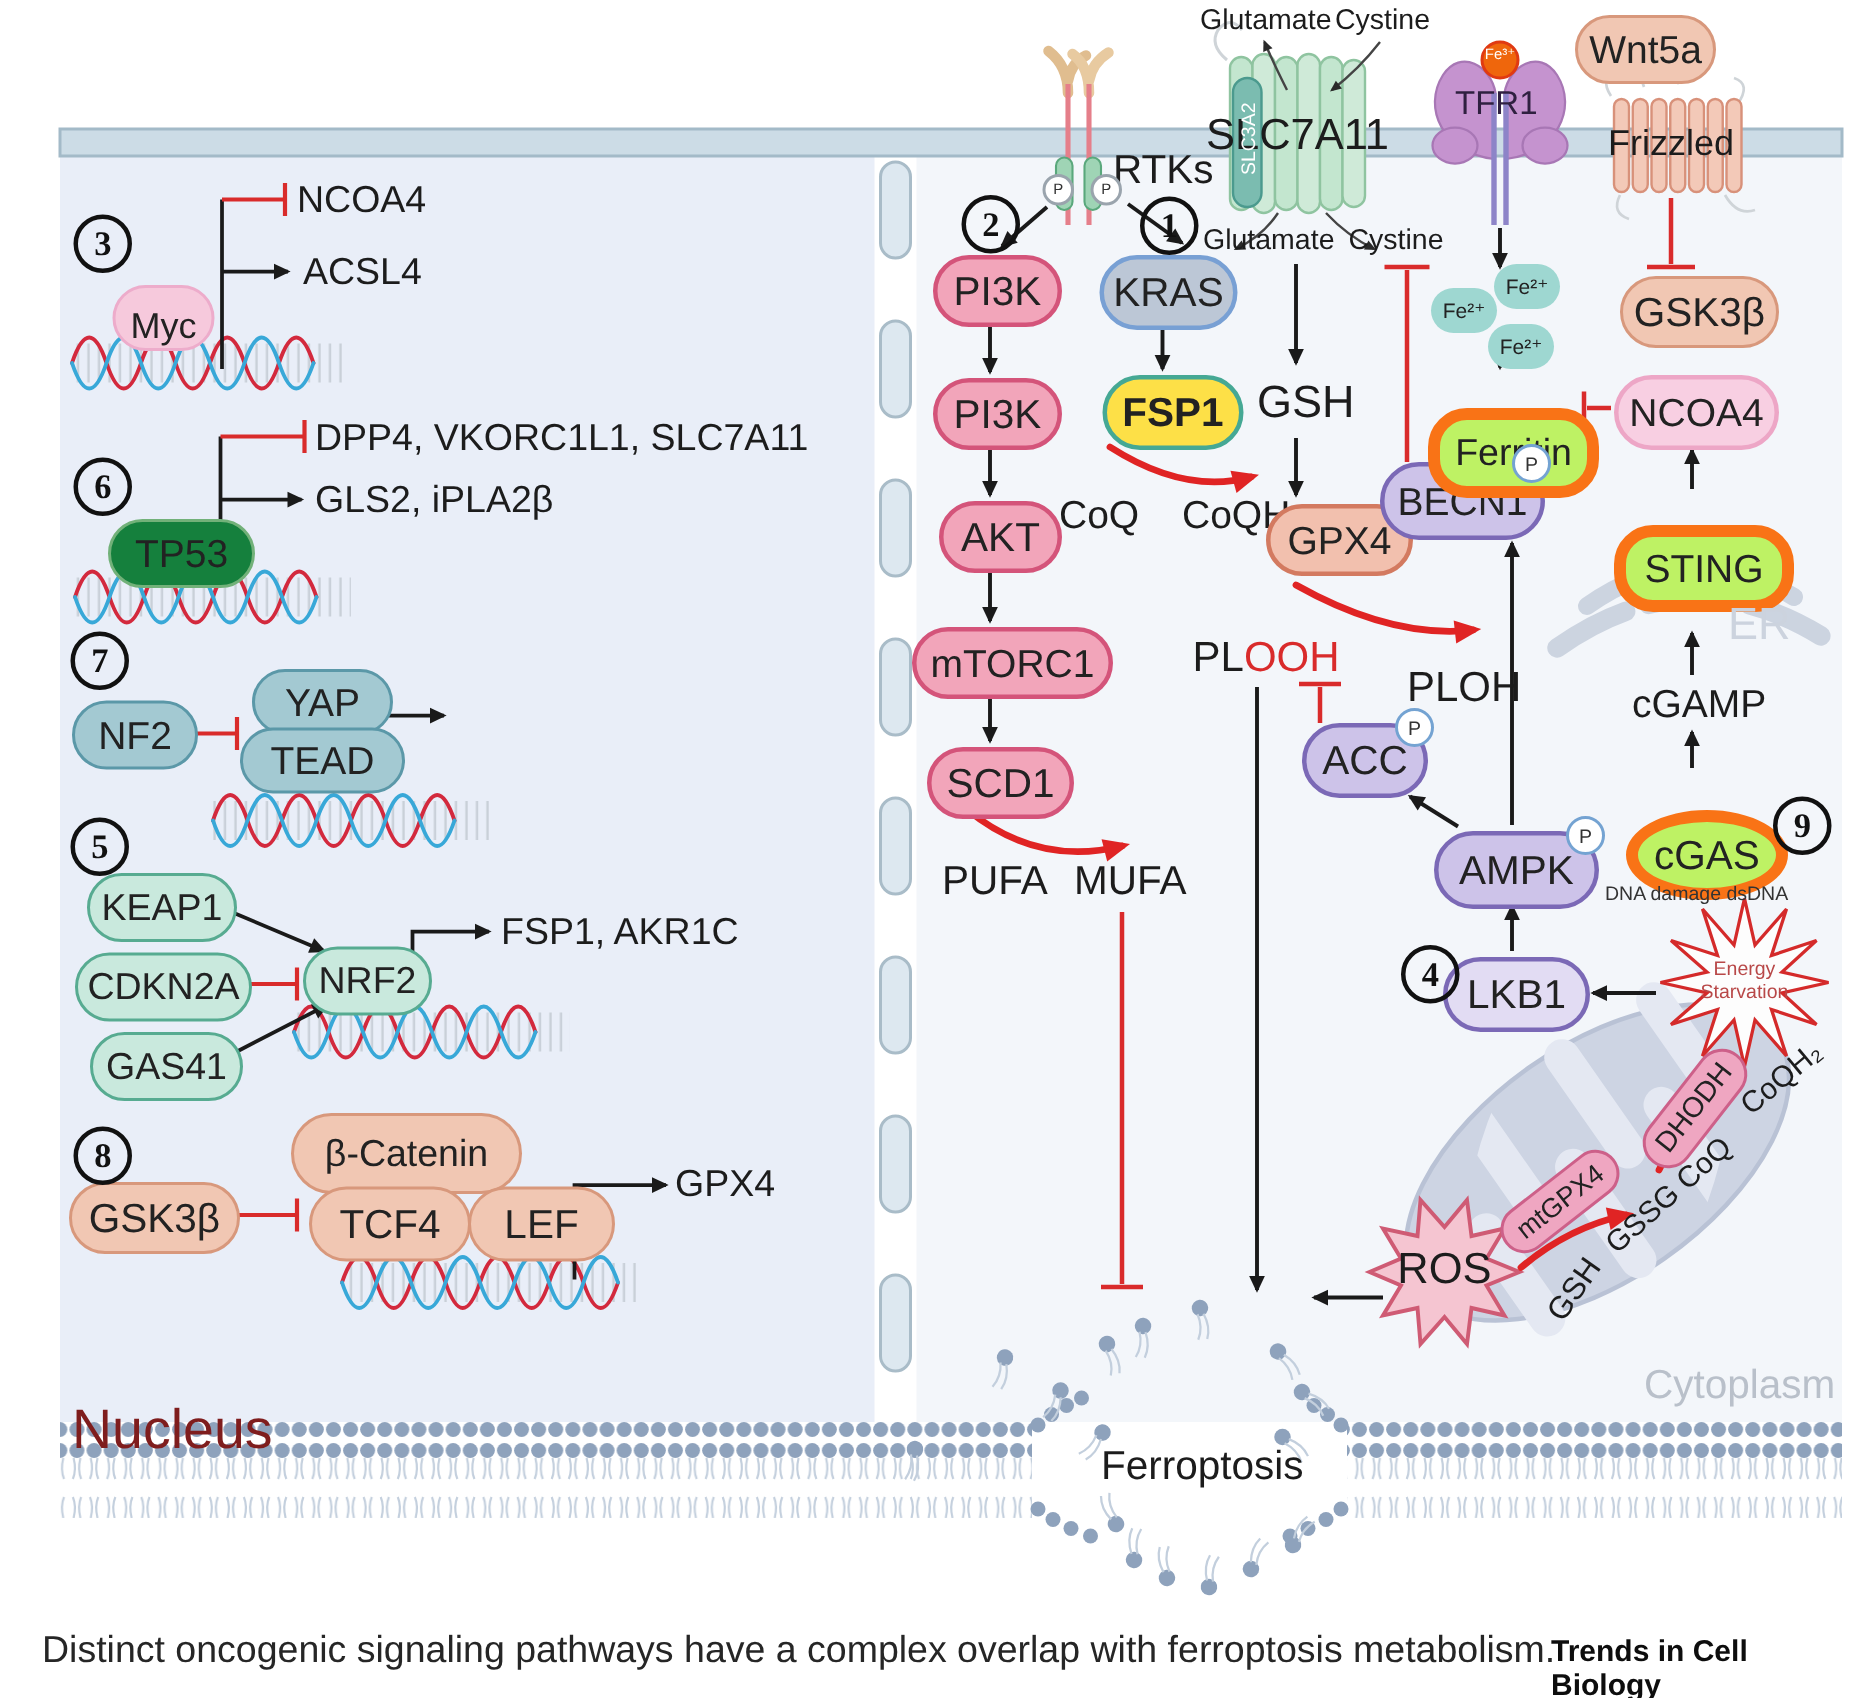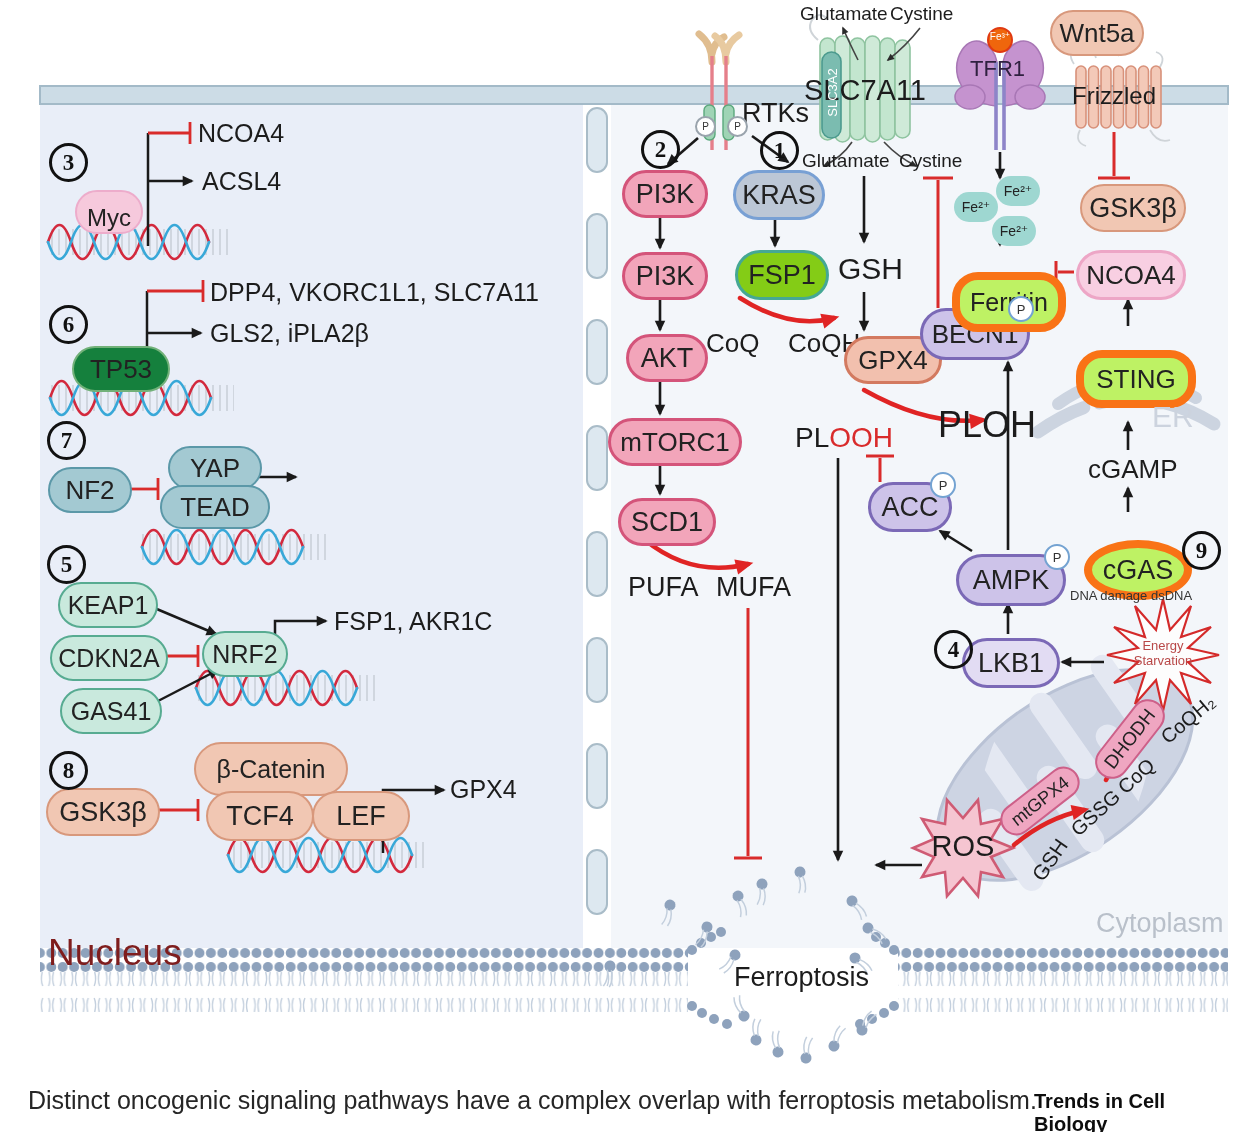"FSP1" .teal { background: #84cc16 -> #fde047; font-weight: none -> bold }
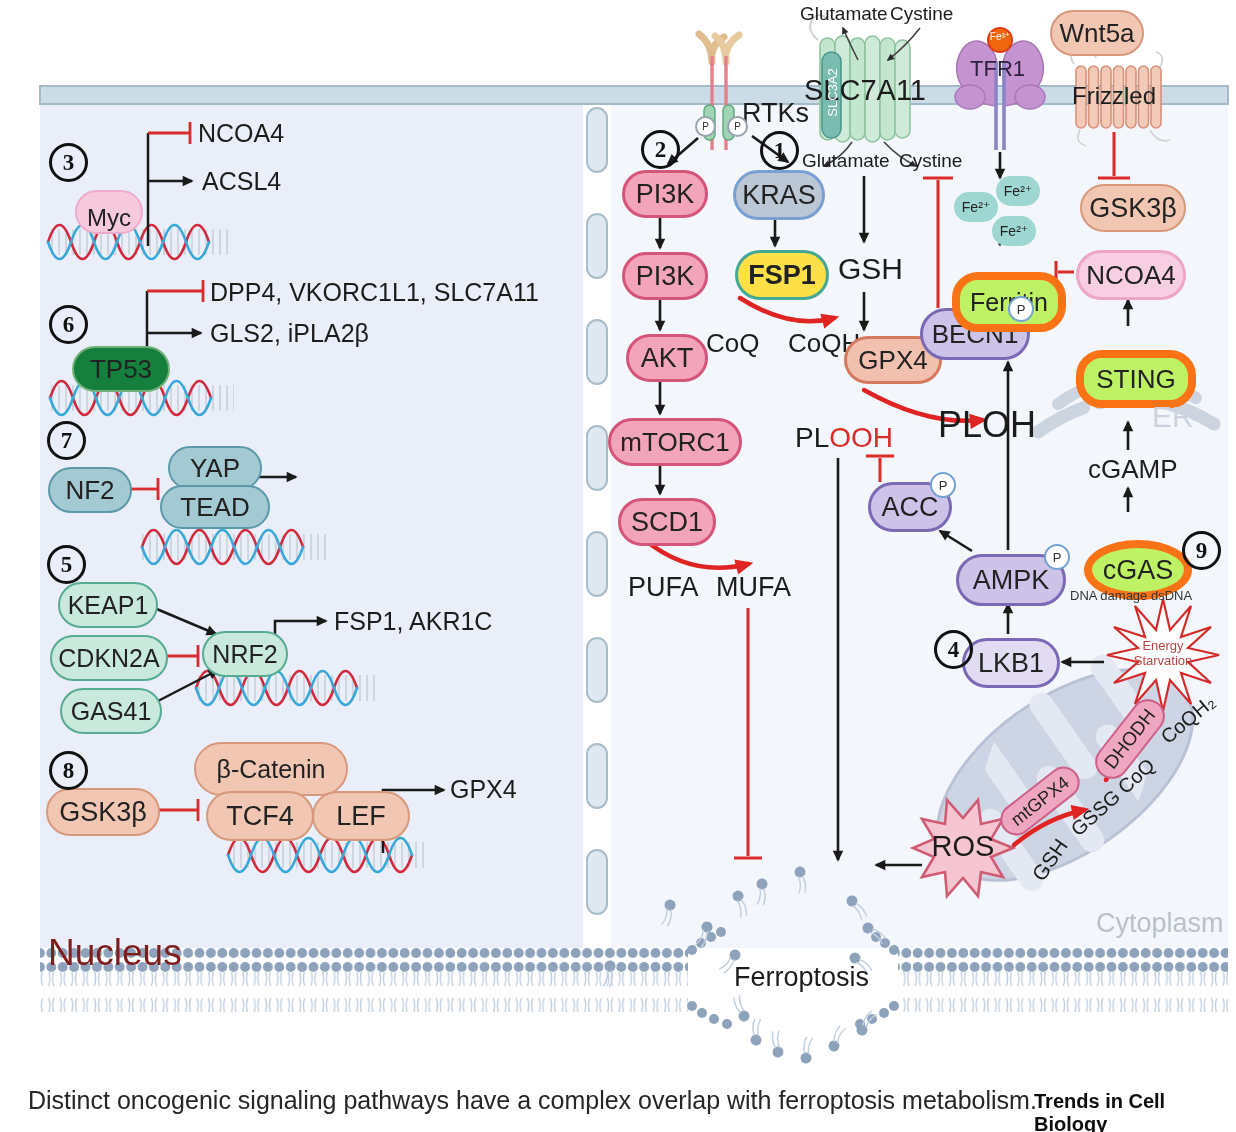"PLOH" div.lbl { font-size: 36px -> 28px; top: 404px -> 442px }
